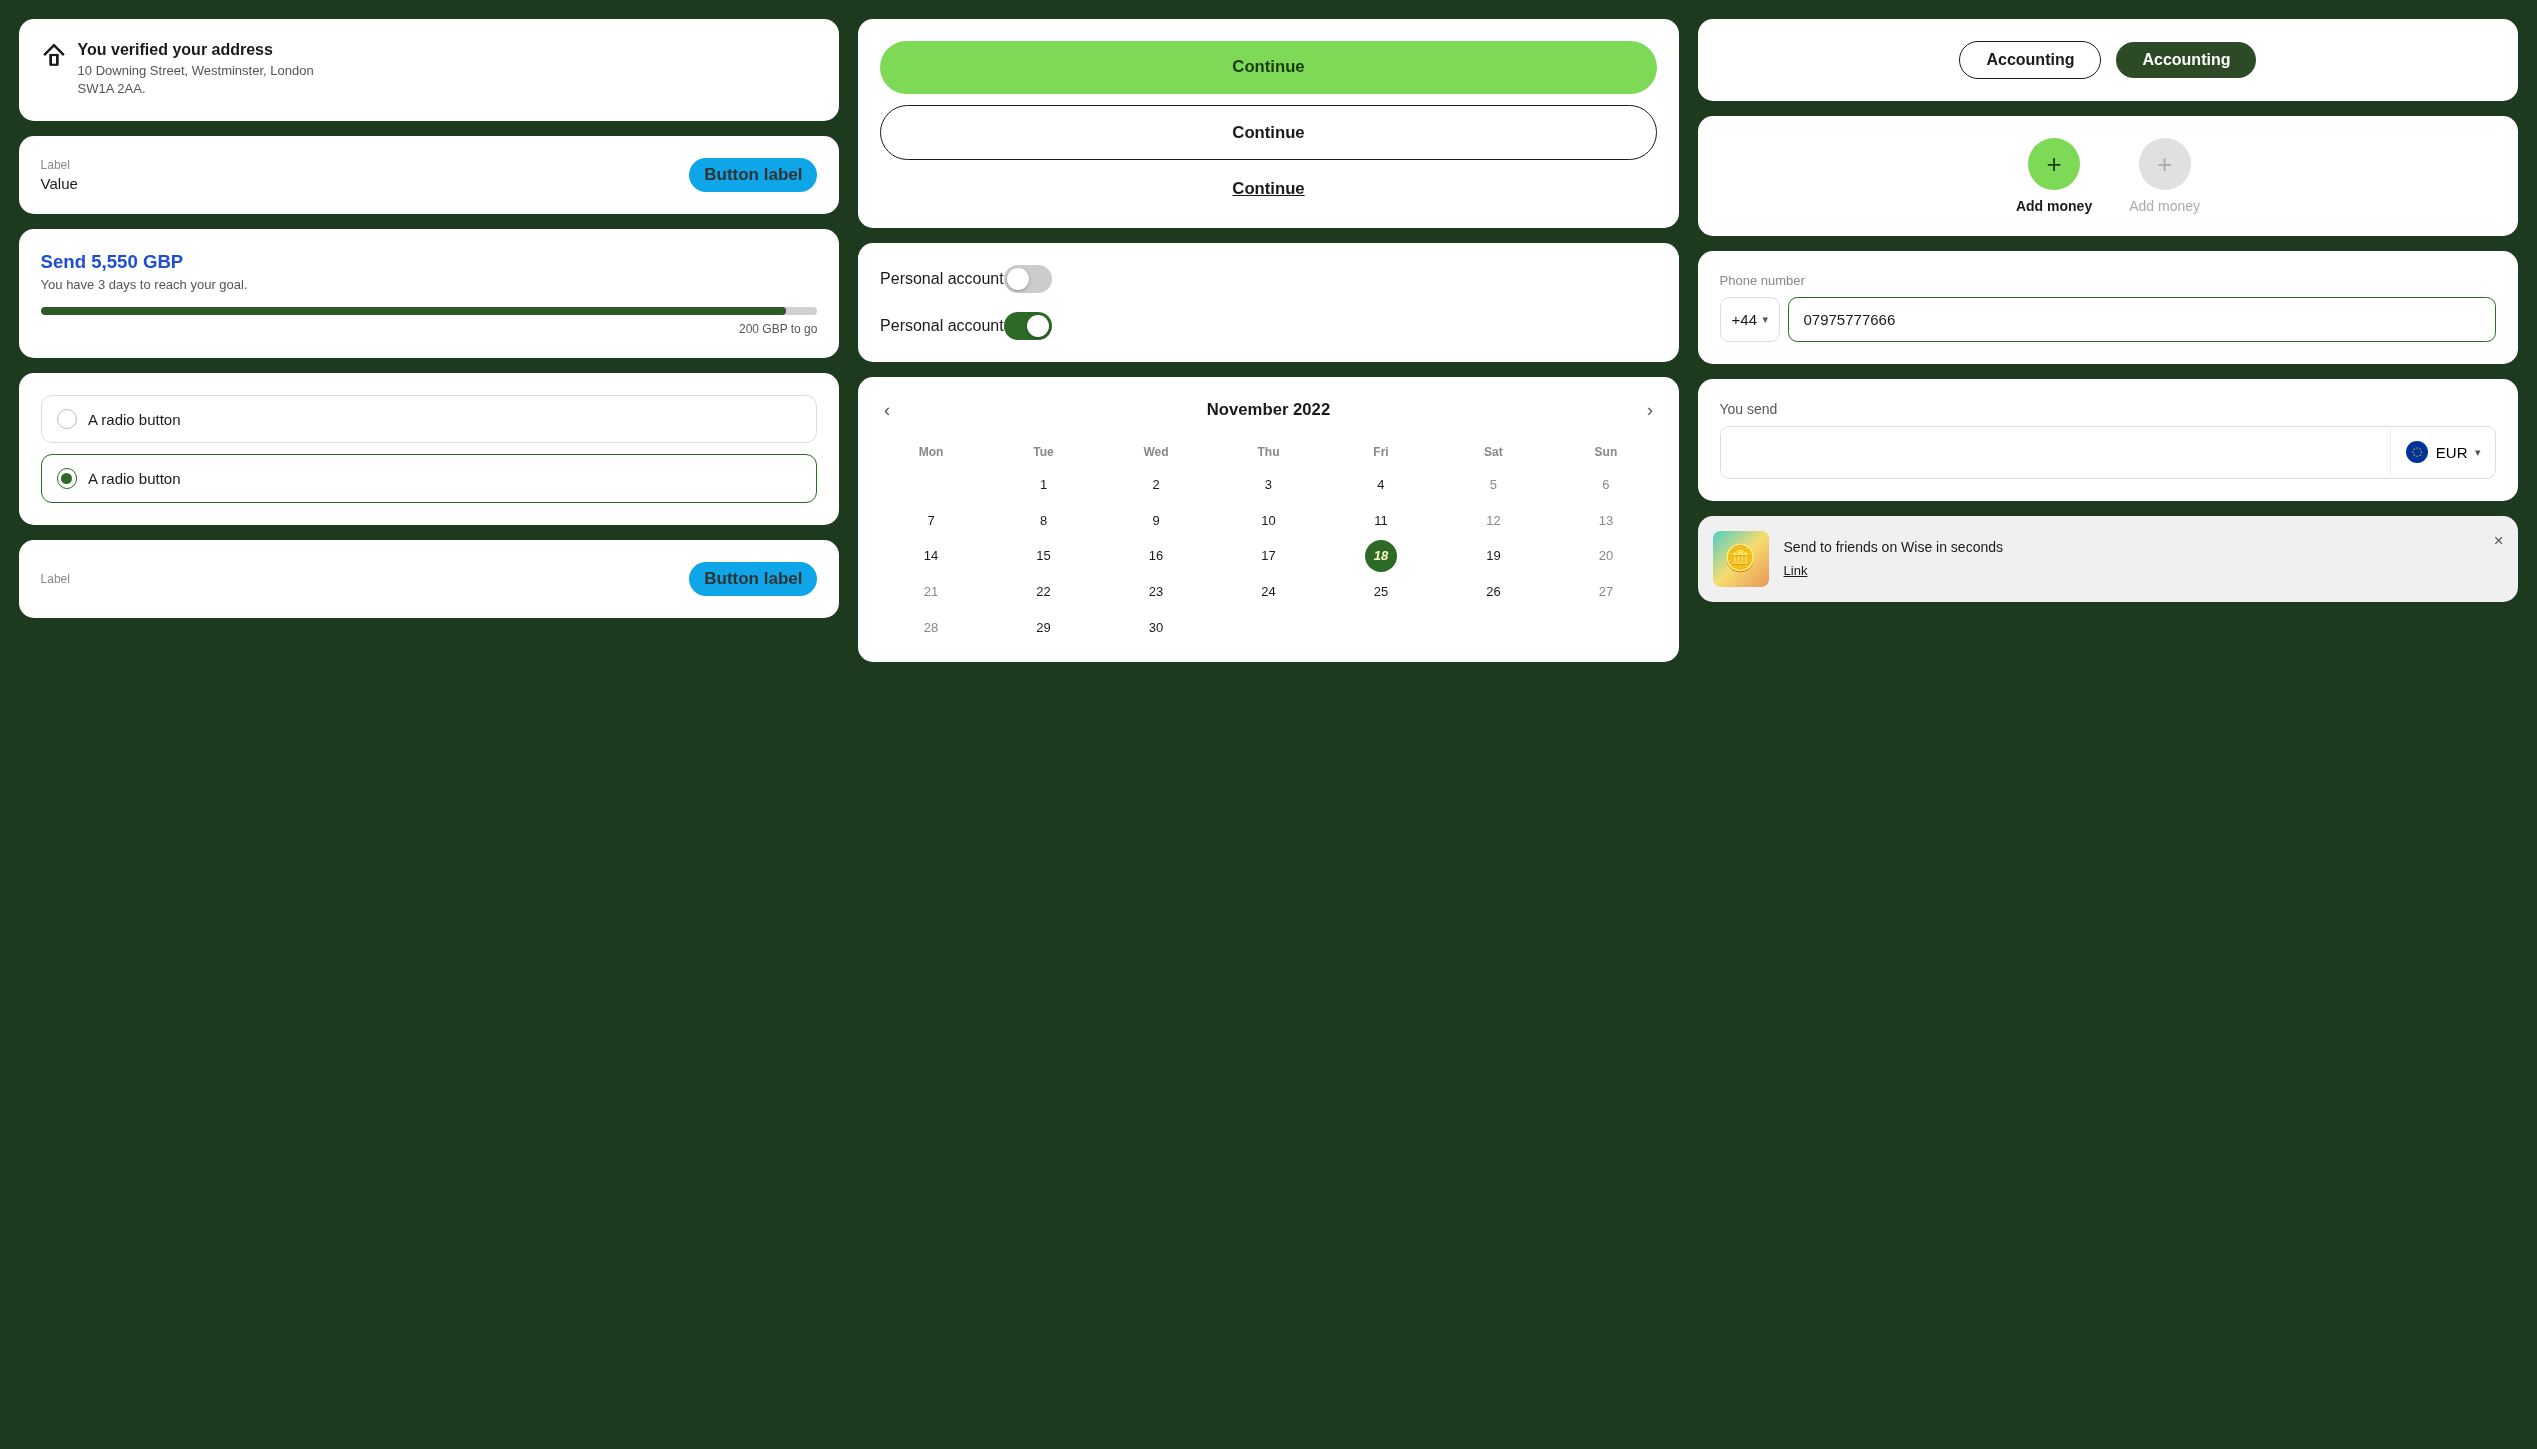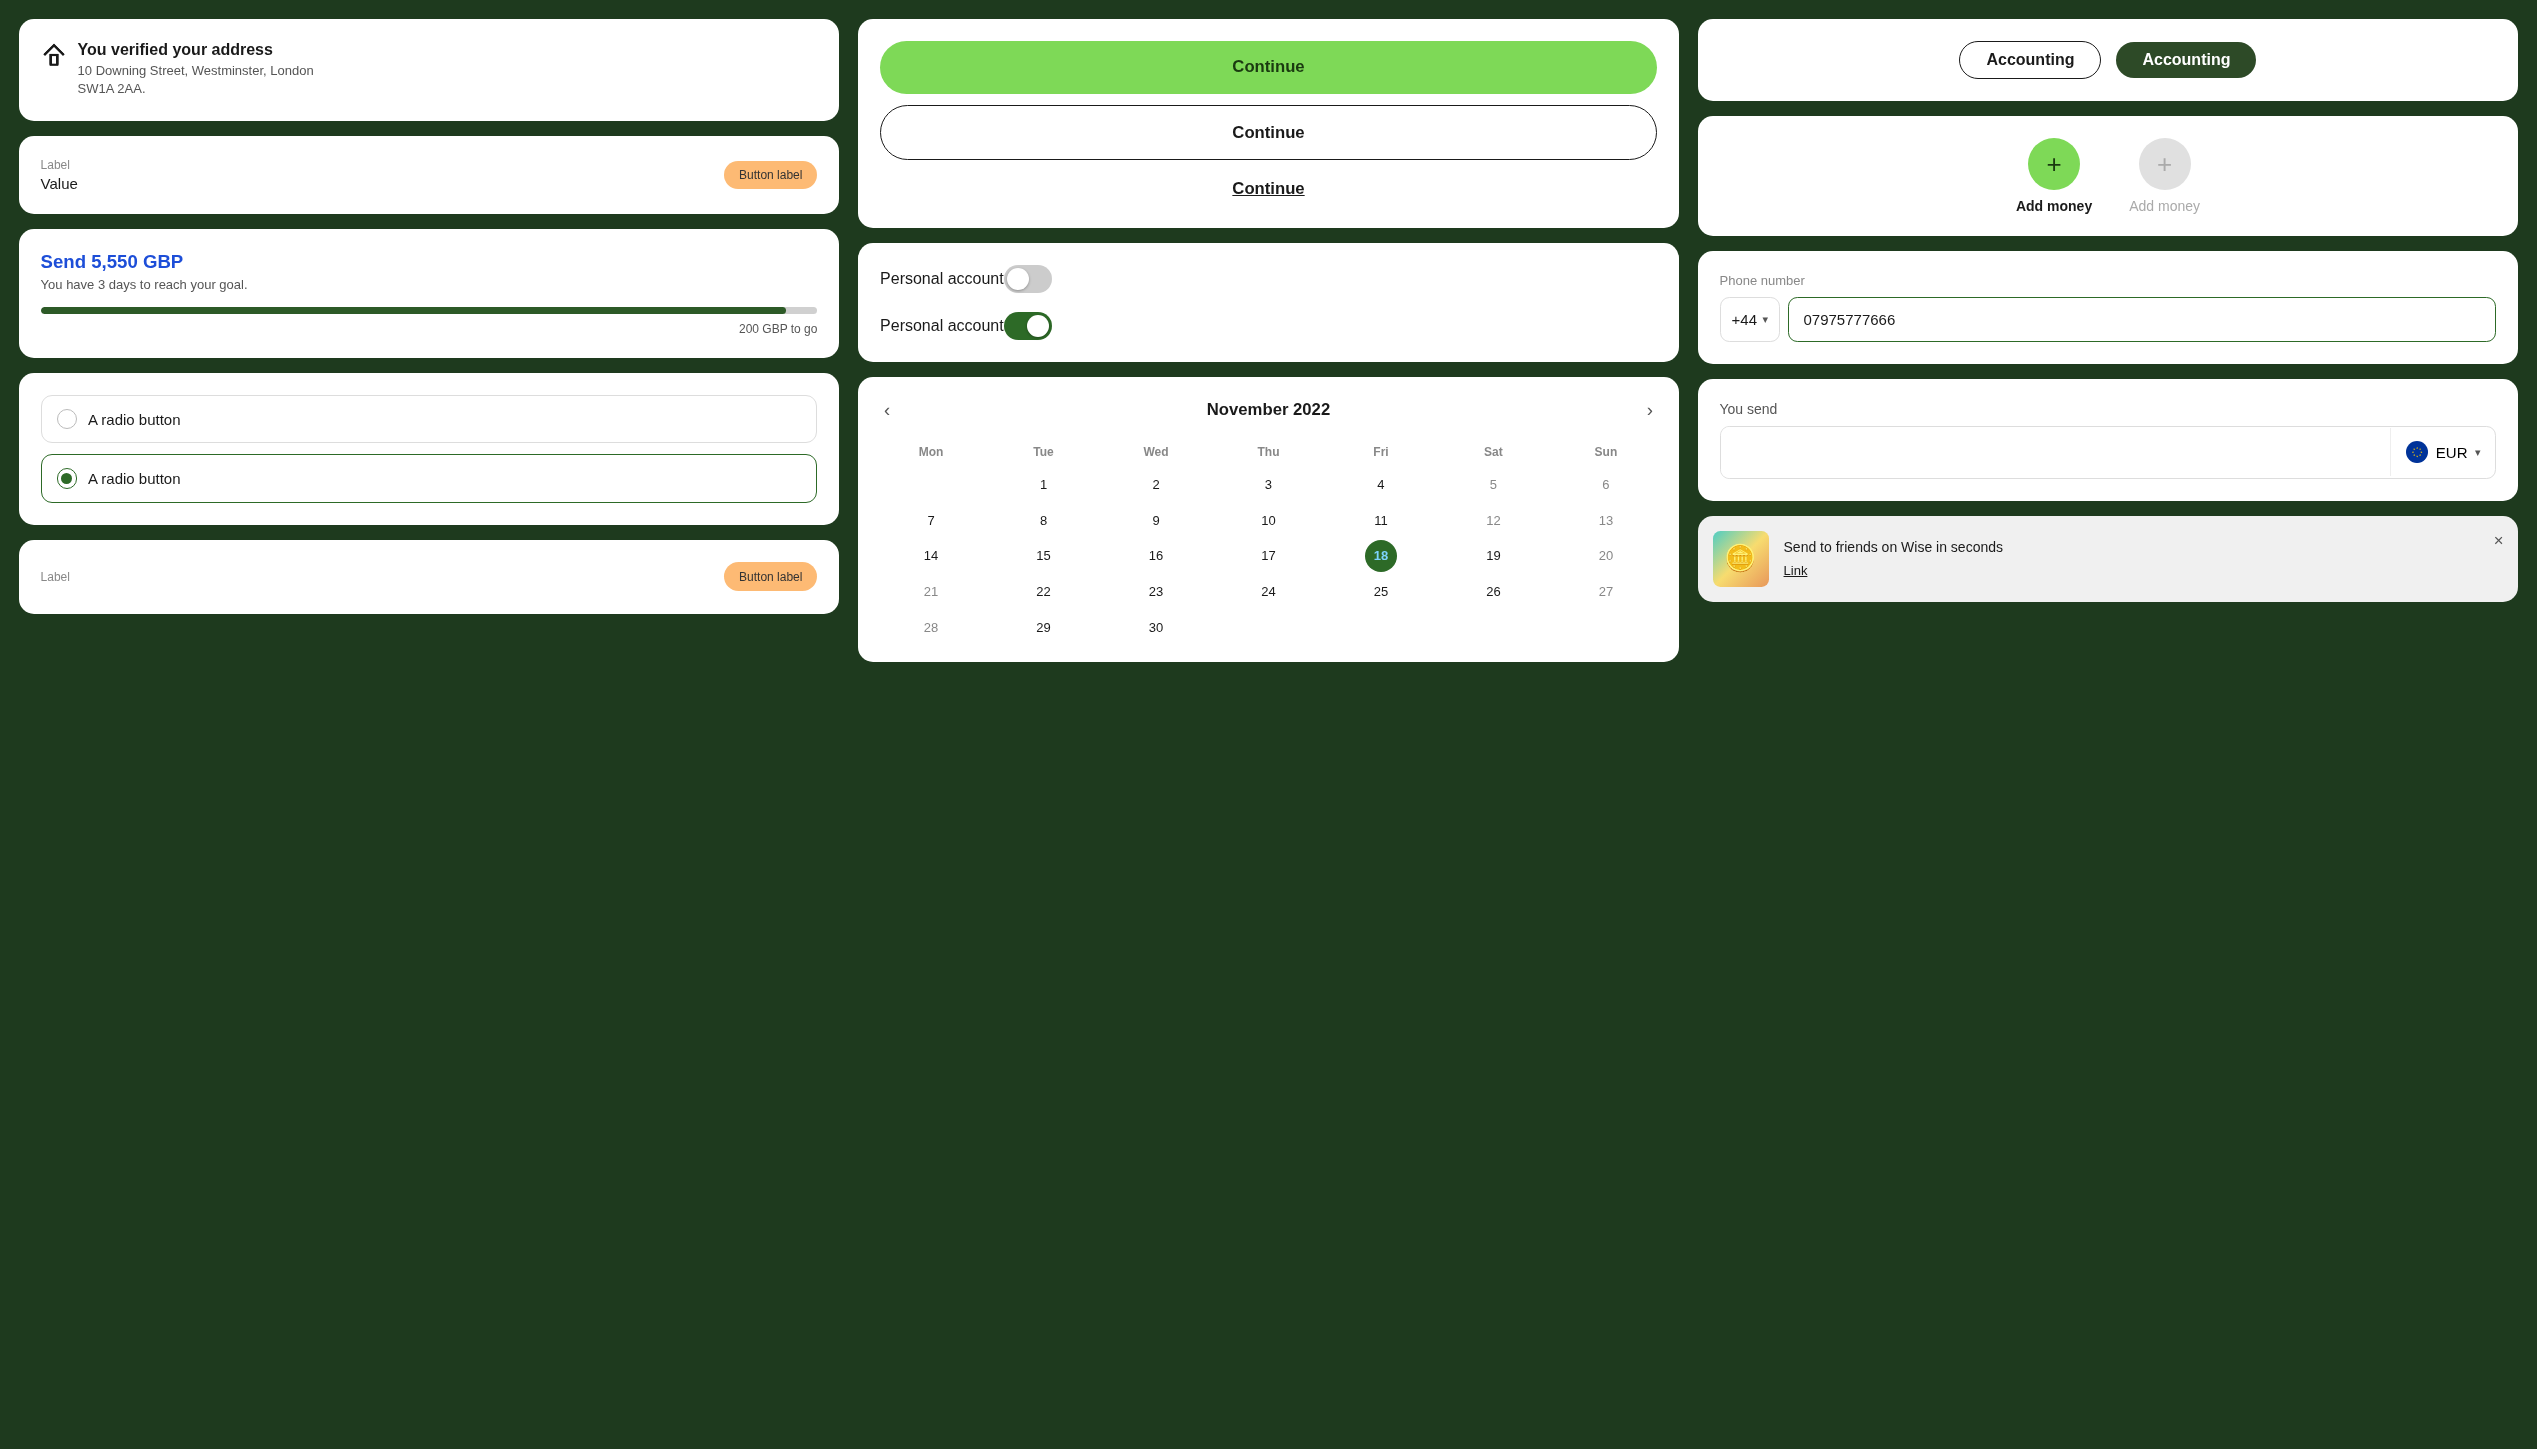"Button label" .button-label-badge { background: #fdba74 -> #0ea5e9; font-size: 12px -> 17px; font-weight: 400 -> 700 }
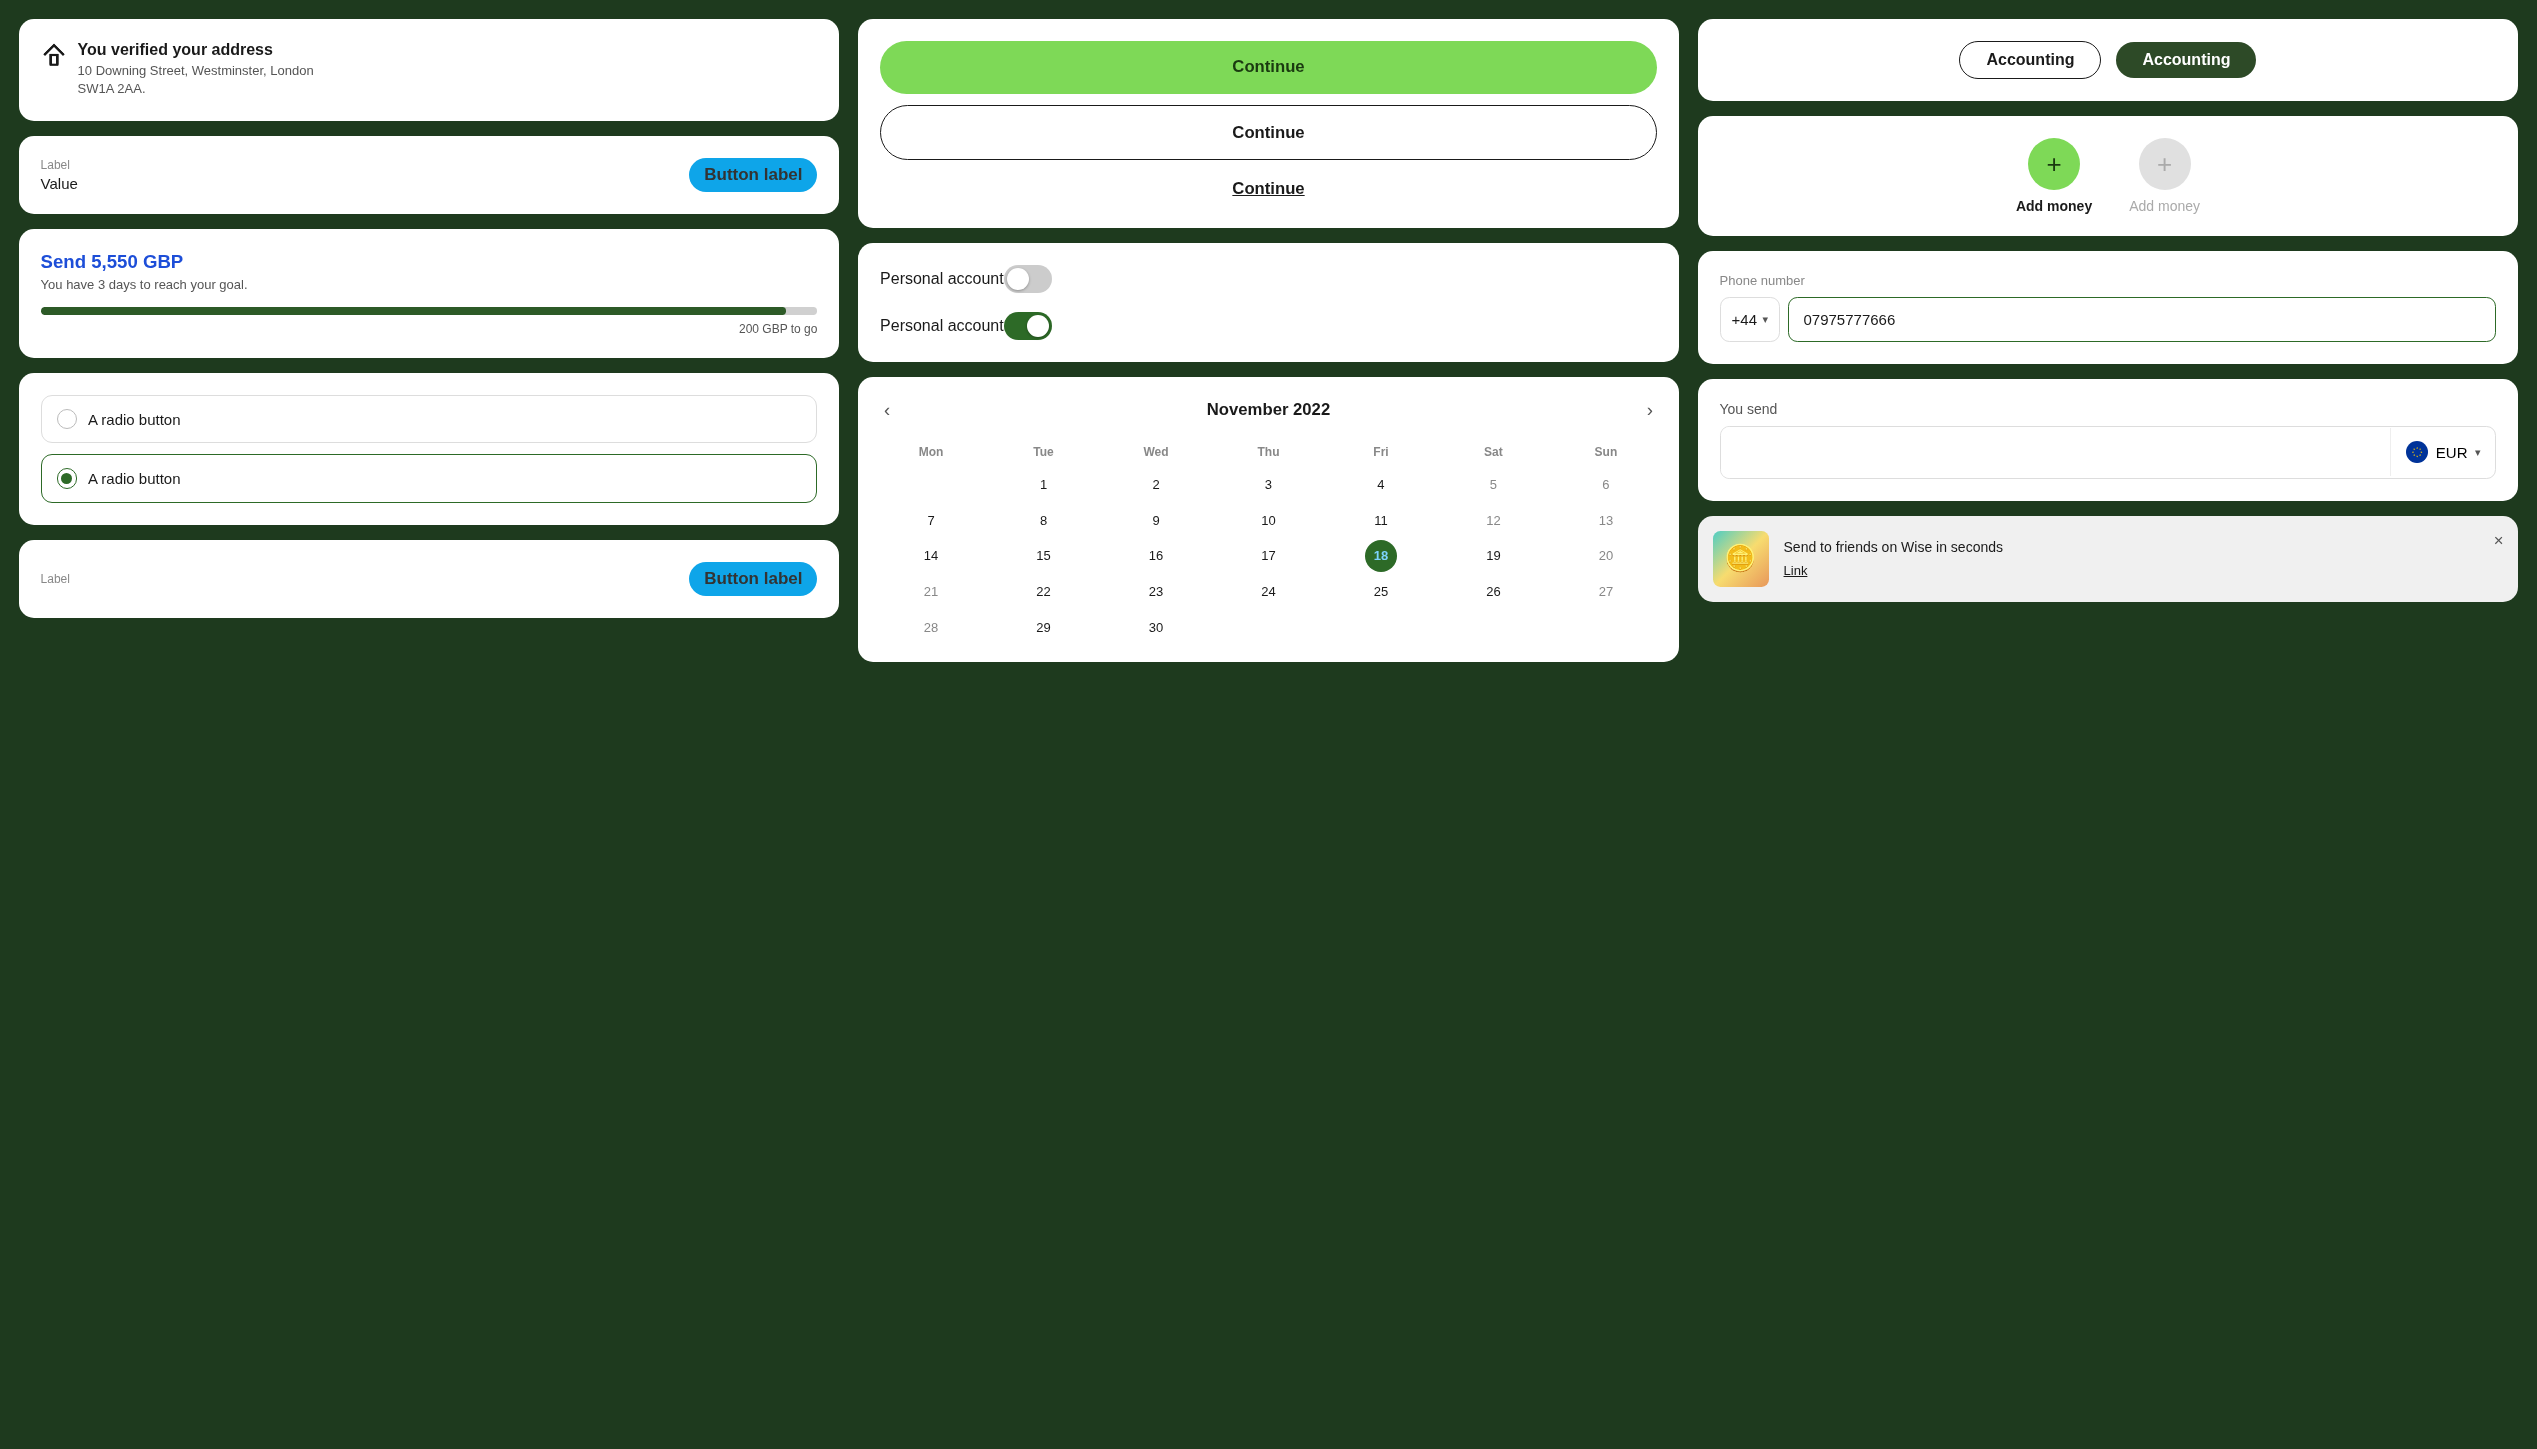"18" .cal-day.selected { color: #7dd3fc -> #fef9c3; font-style: none -> italic }
